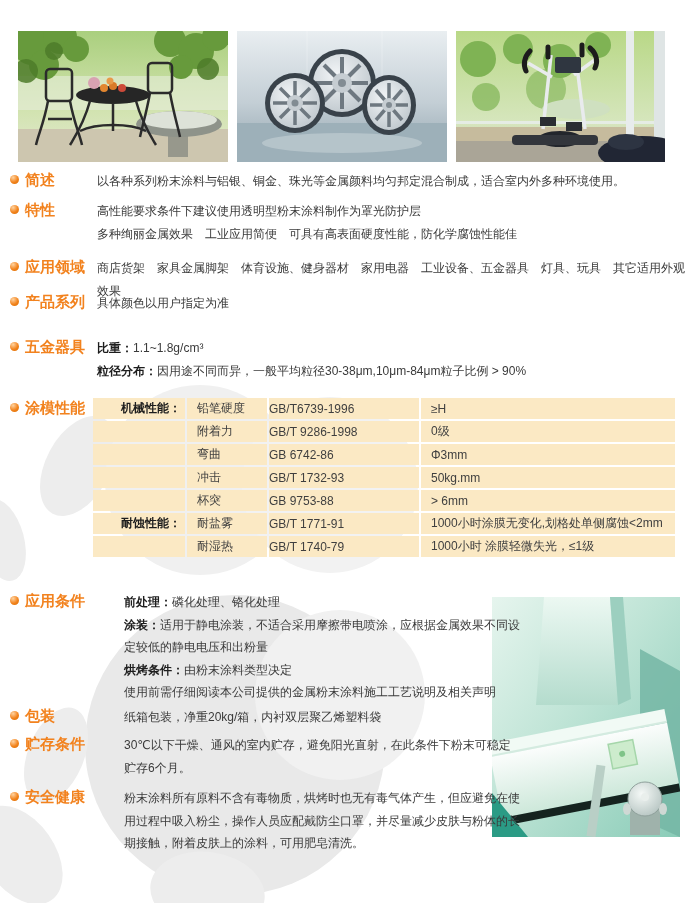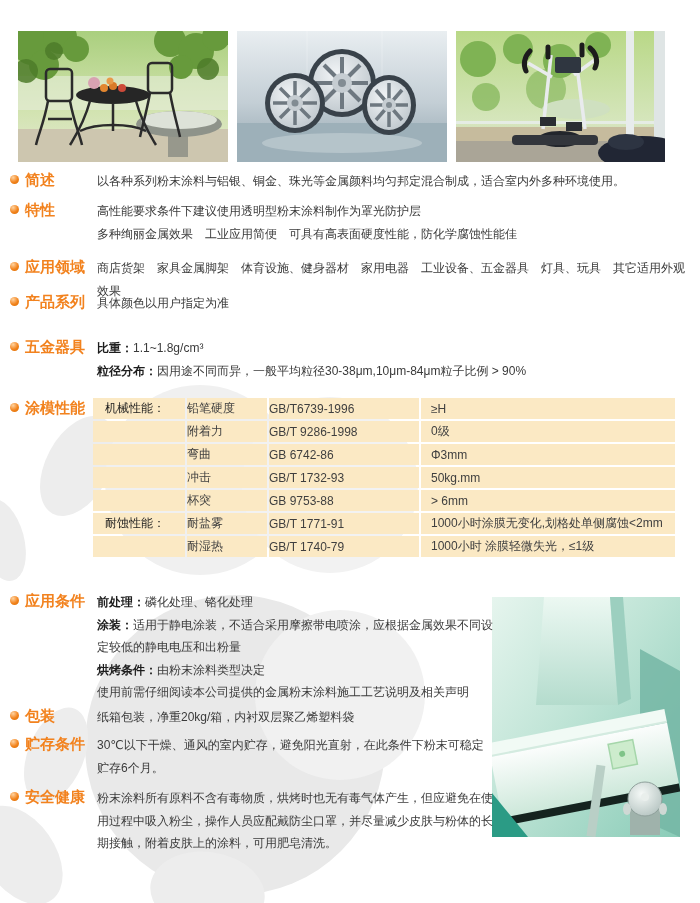"机械性能：" .perf-table .c-group { font-weight: normal -> bold; padding-left: 12px -> 28px }
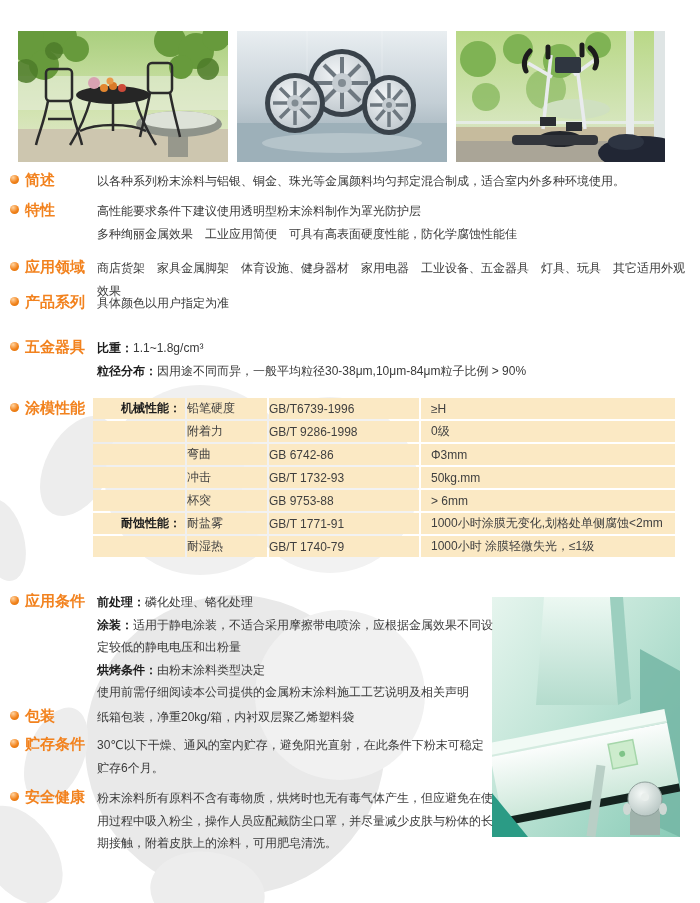"铅笔硬度" .perf-table .c-item { padding-left: none -> 10px }
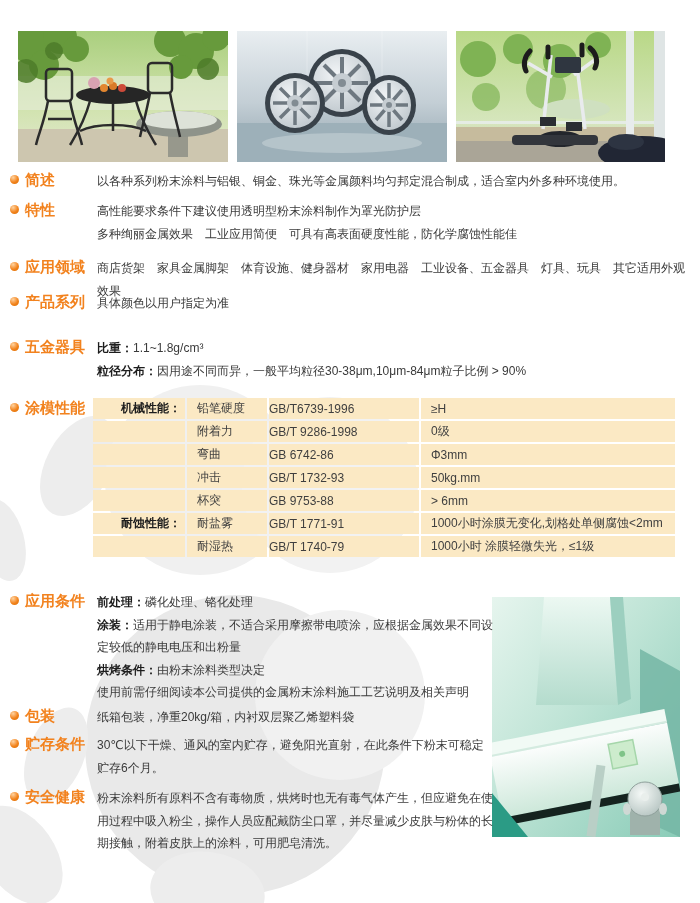"前处理：磷化处理、铬化处理" .w-narrow { margin-left: none -> 27px }
